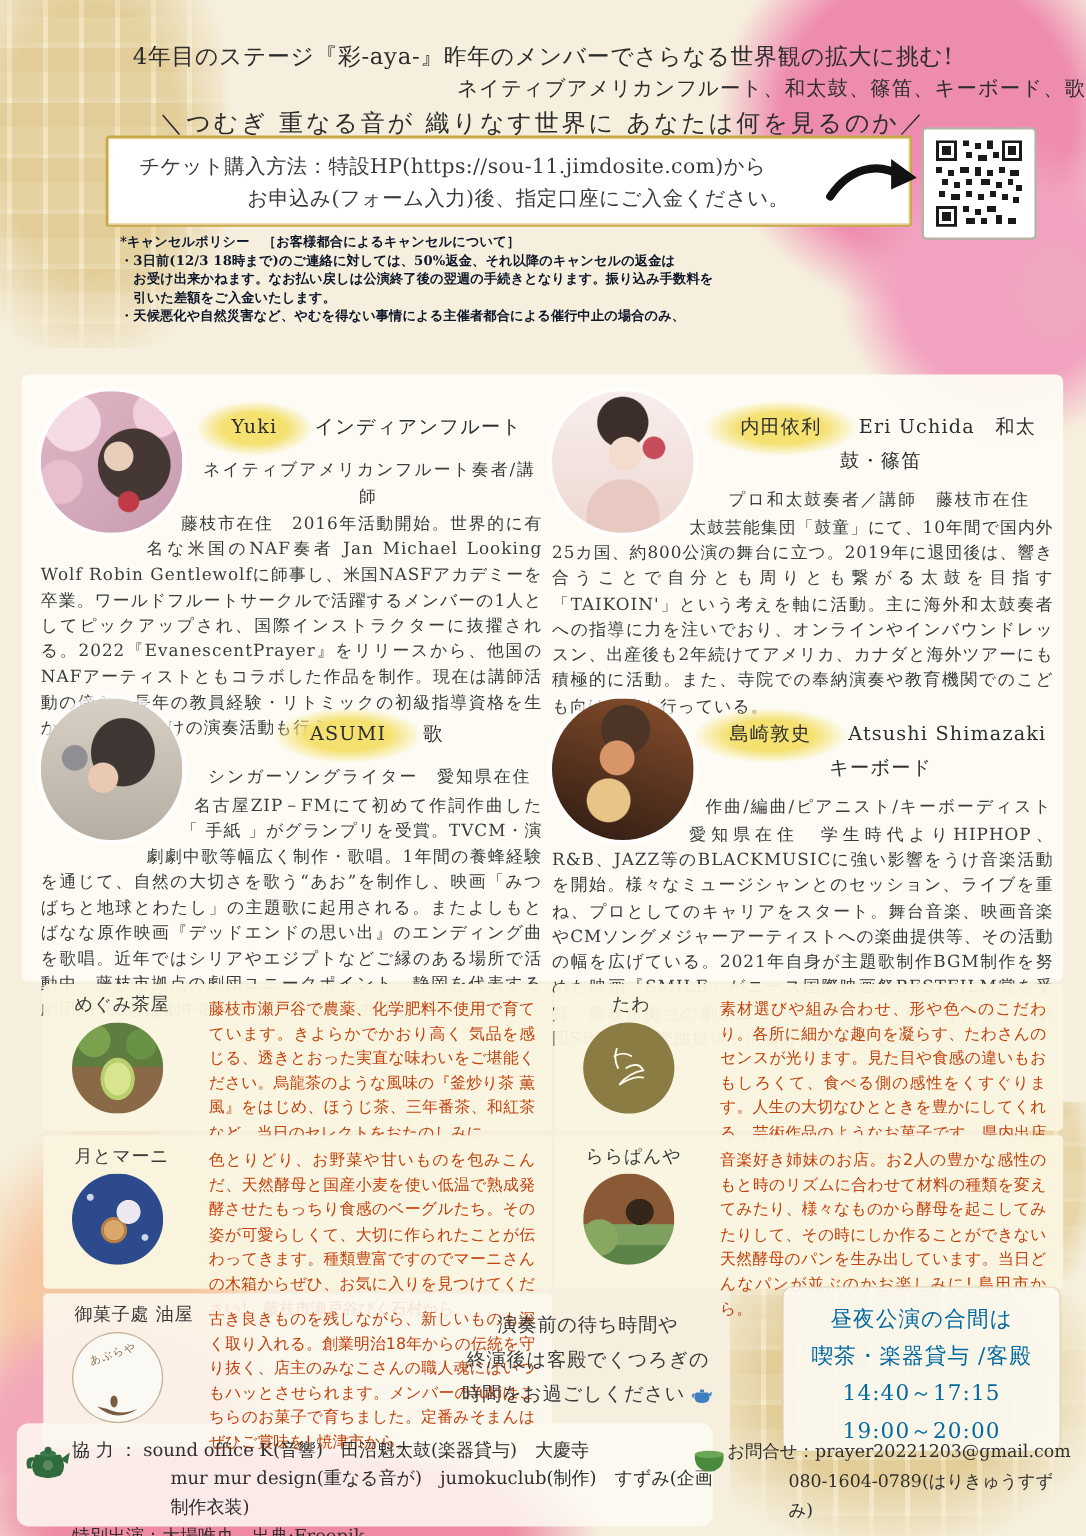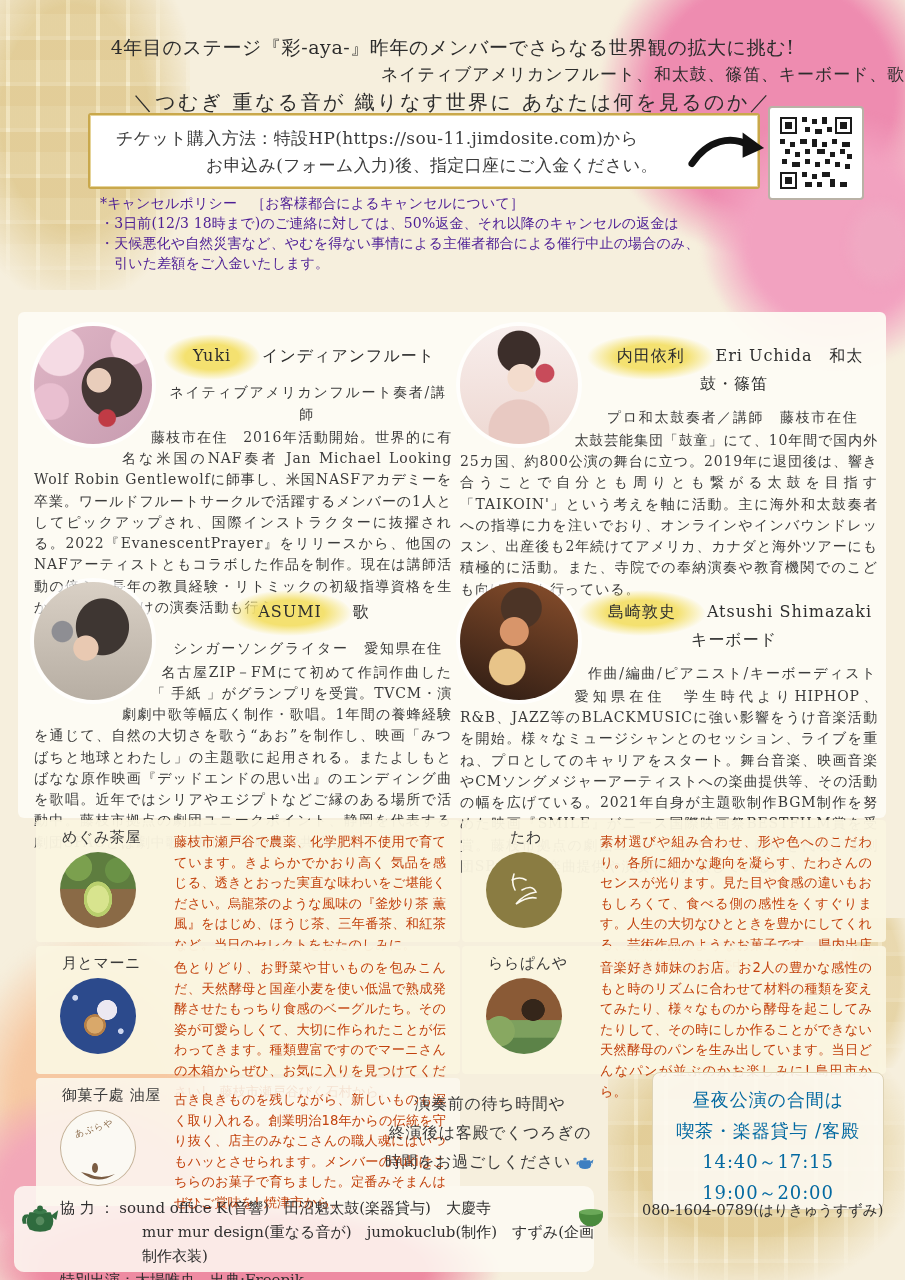"*キャンセルポリシー ［お客様都合によるキャンセルについて］" .policy { color: #4c1d95 -> #0f172a; font-size: 14px -> 11px; font-weight: none -> bold }
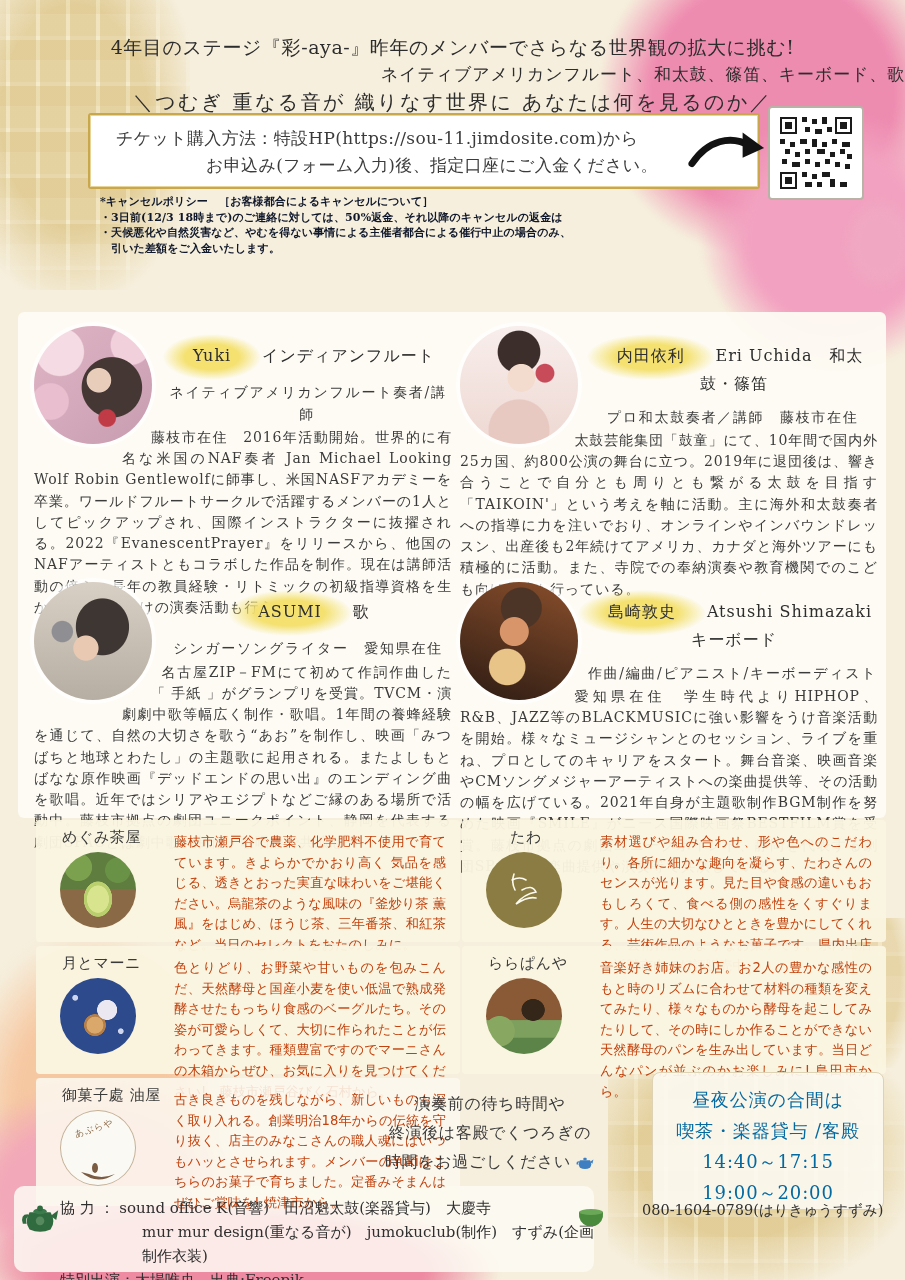"お受け出来かねます。なお払い戻しは公演終了後の翌週の手続きとなります。振り込み手" div { html: none -> <div> お受け出来かねます。なお払い戻しは公演終了後の翌週の手続きとなります。振り込み手数料を</div> }
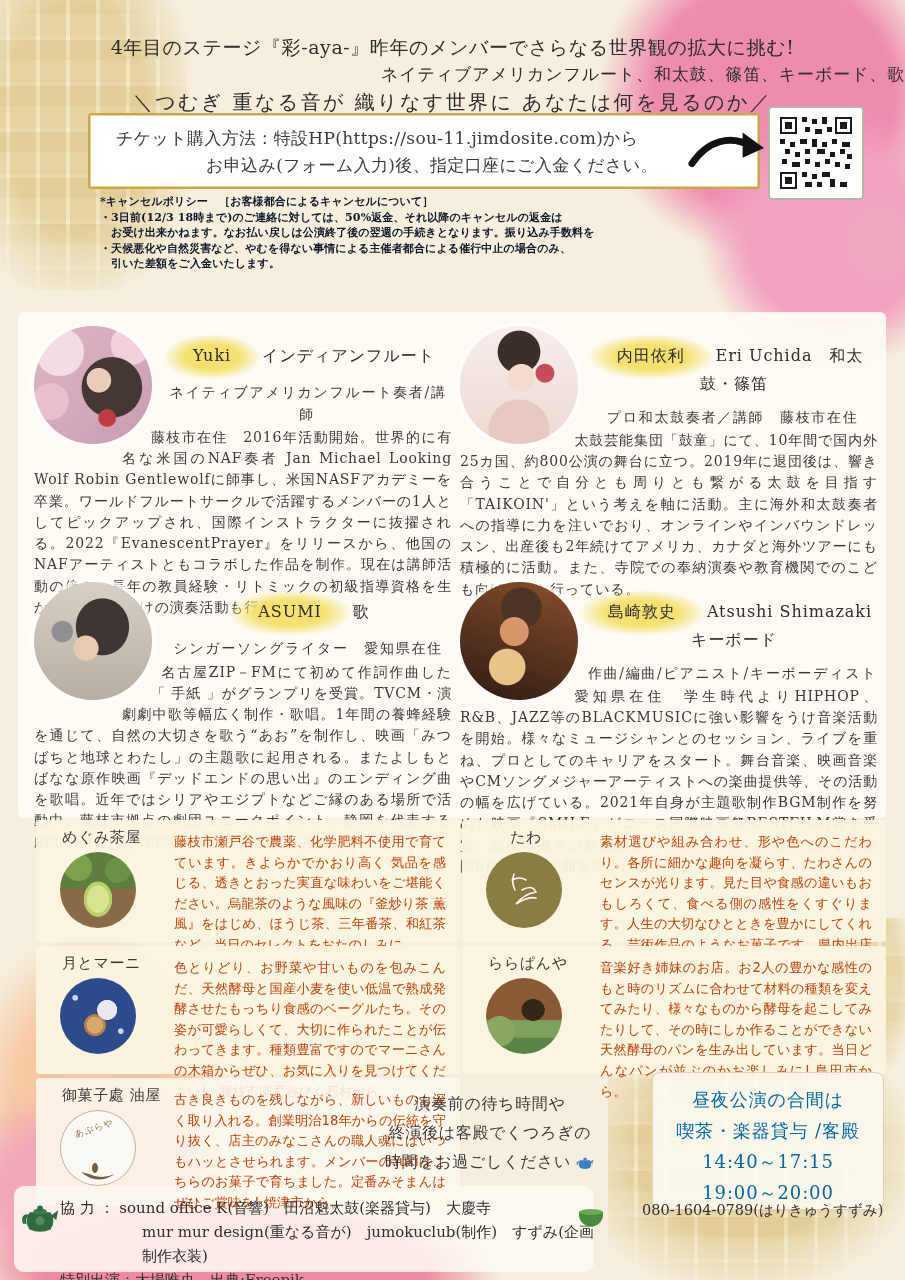"・天候悪化や自然災害など、やむを得ない事情による主催者都合による催行中止の場合の" div { order: before "引いた差額をご入金いたします。" -> after "引いた差額をご入金いたします。" }
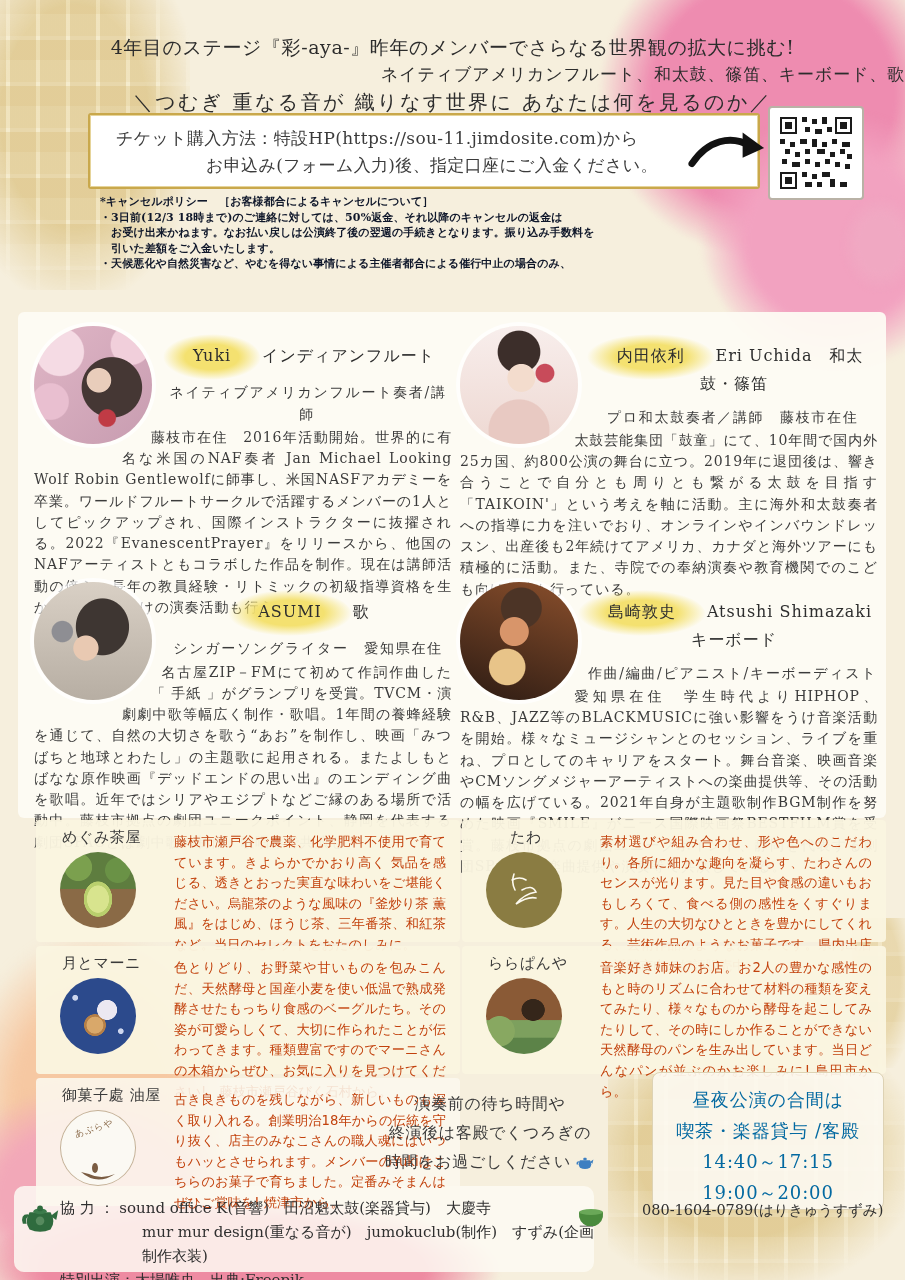"お問合せ：prayer20221203@gmail.com" div { html: none -> <div>お問合せ：prayer20221203@gmail.com</div> }
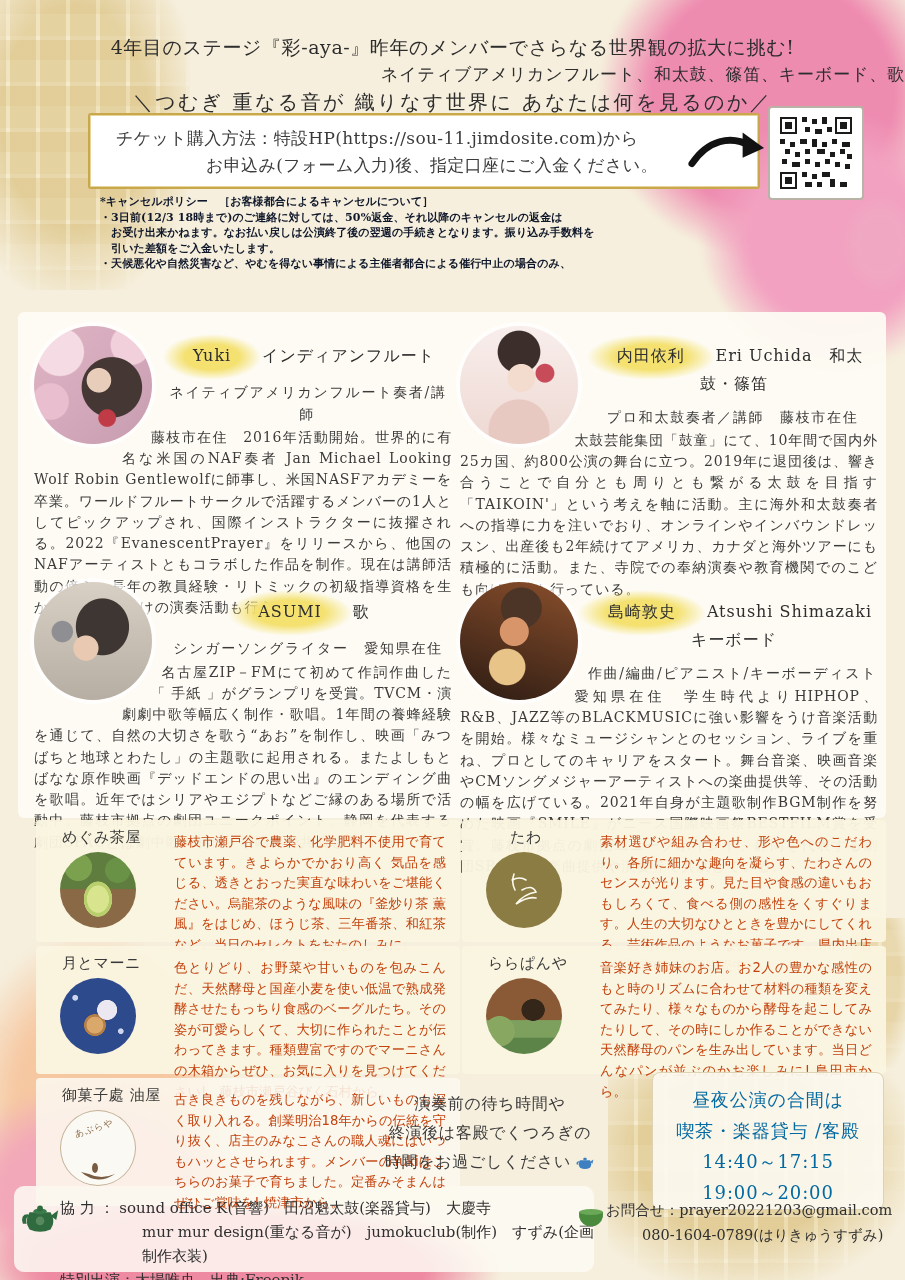"080-1604-0789(はりきゅうすずみ)" .contact .ph { margin-left: 36px -> 51px }
